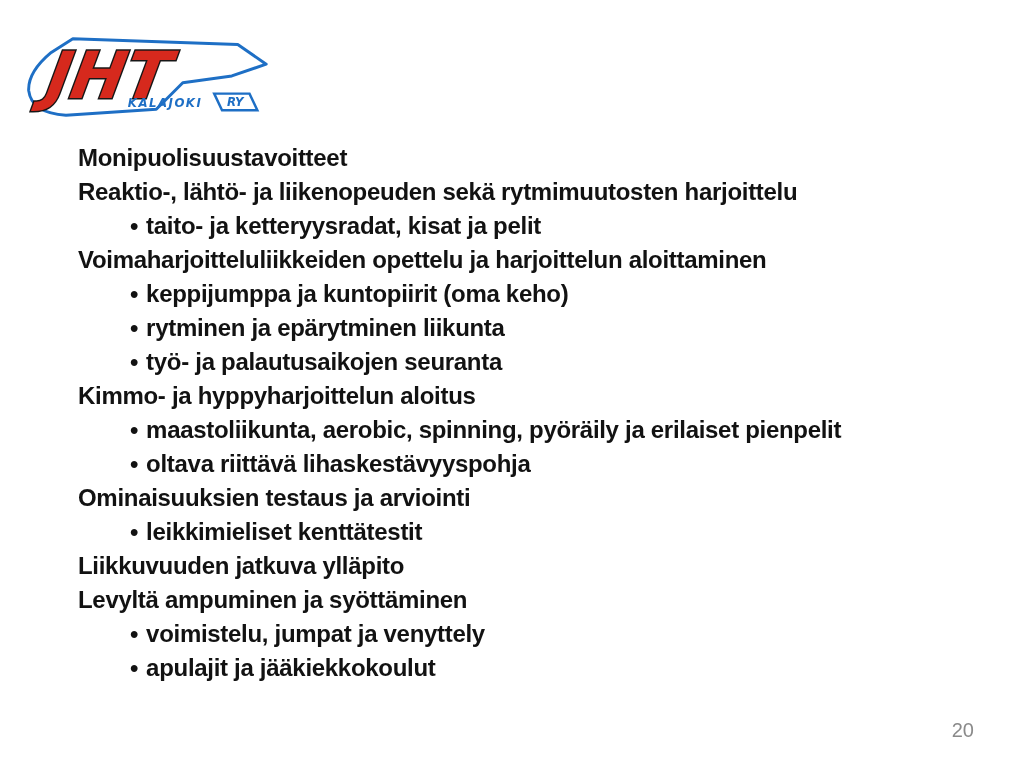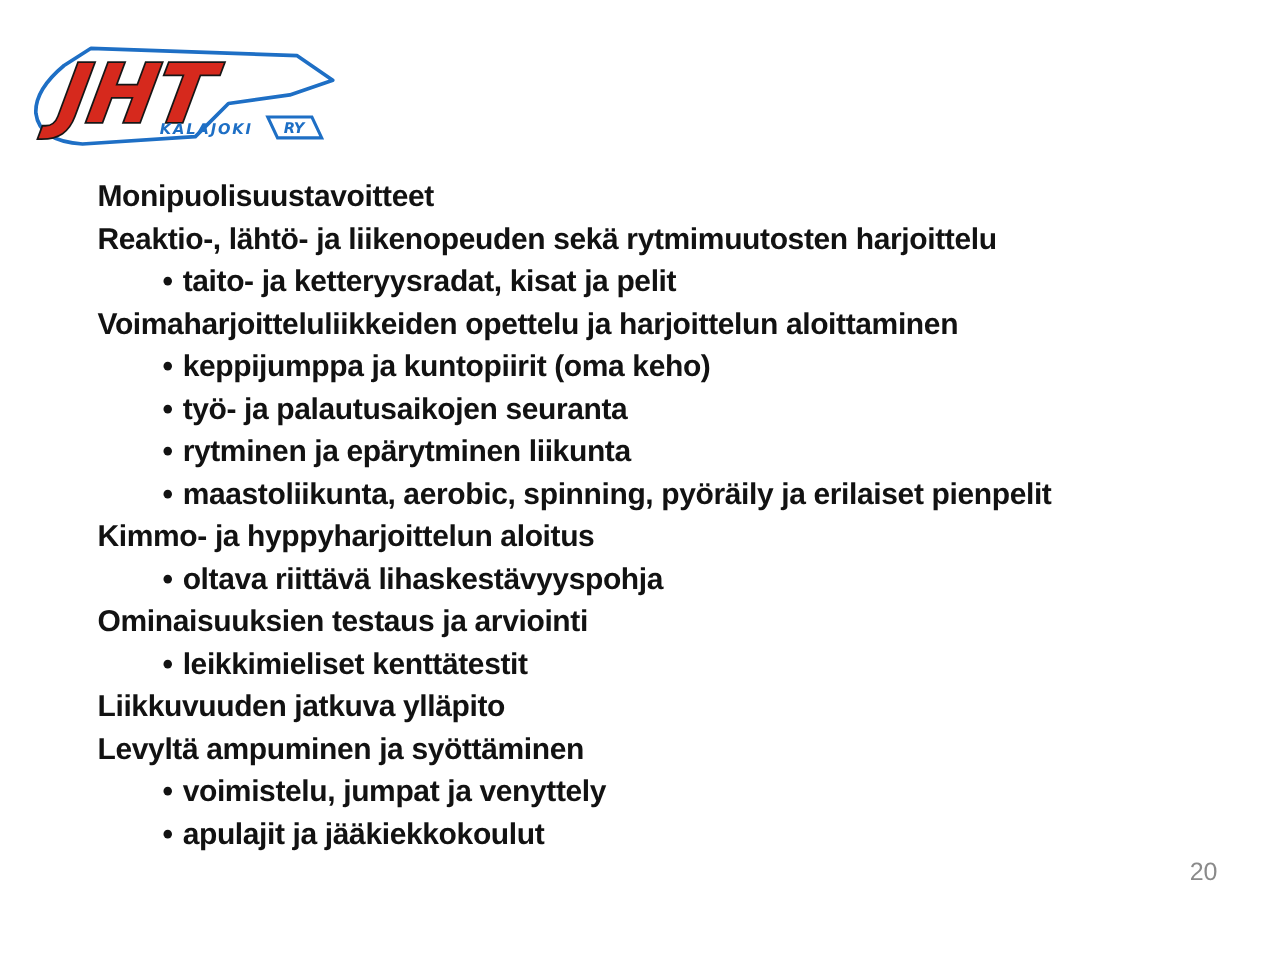"• työ- ja palautusaikojen seuranta" div.line { order: before "• rytminen ja epärytminen liikunta" -> after "• rytminen ja epärytminen liikunta" }
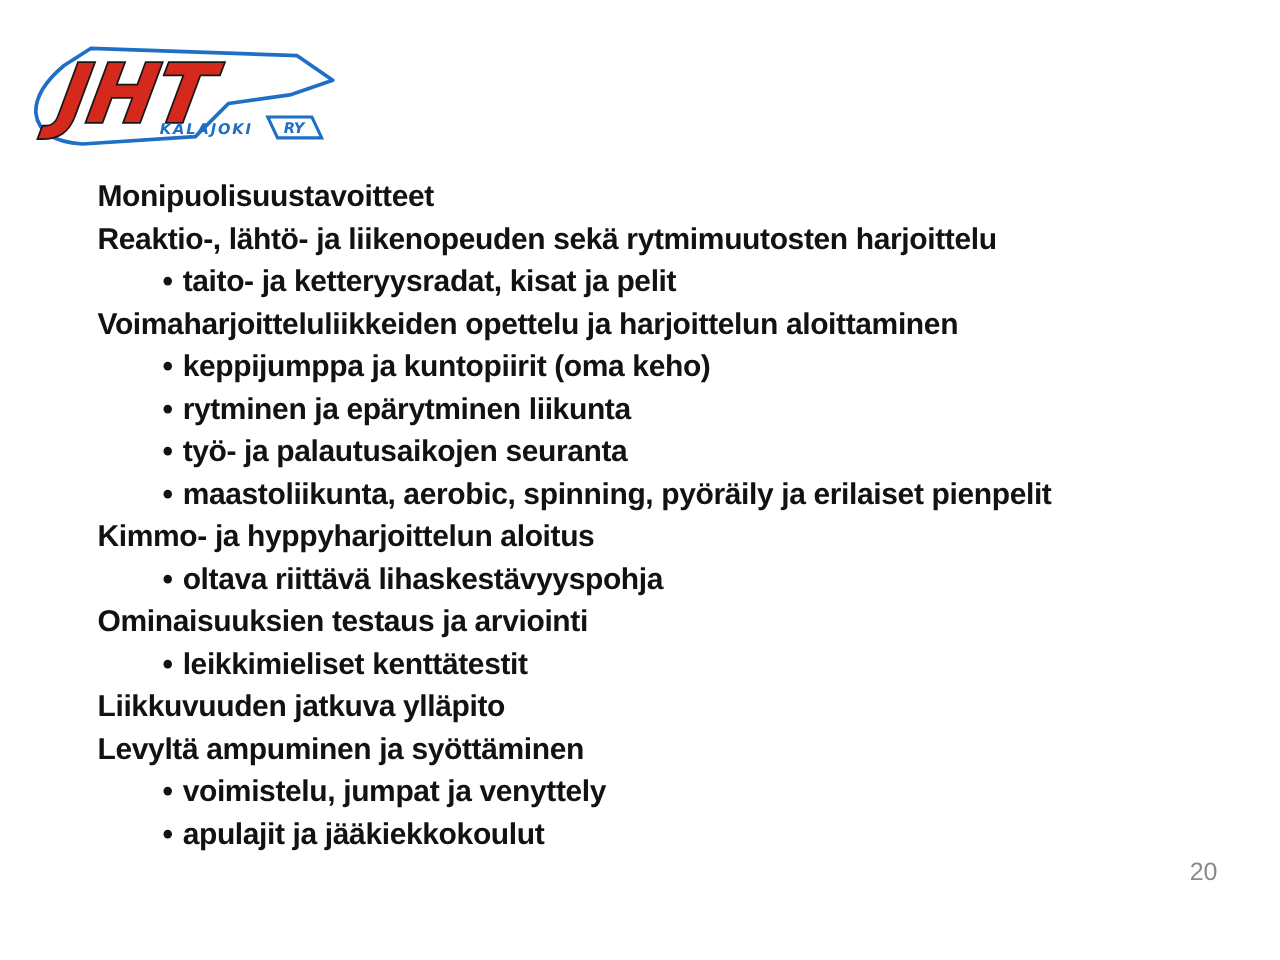"• maastoliikunta, aerobic, spinning," div.line { order: before "Kimmo- ja hyppyharjoittelun aloitus" -> after "Kimmo- ja hyppyharjoittelun aloitus" }
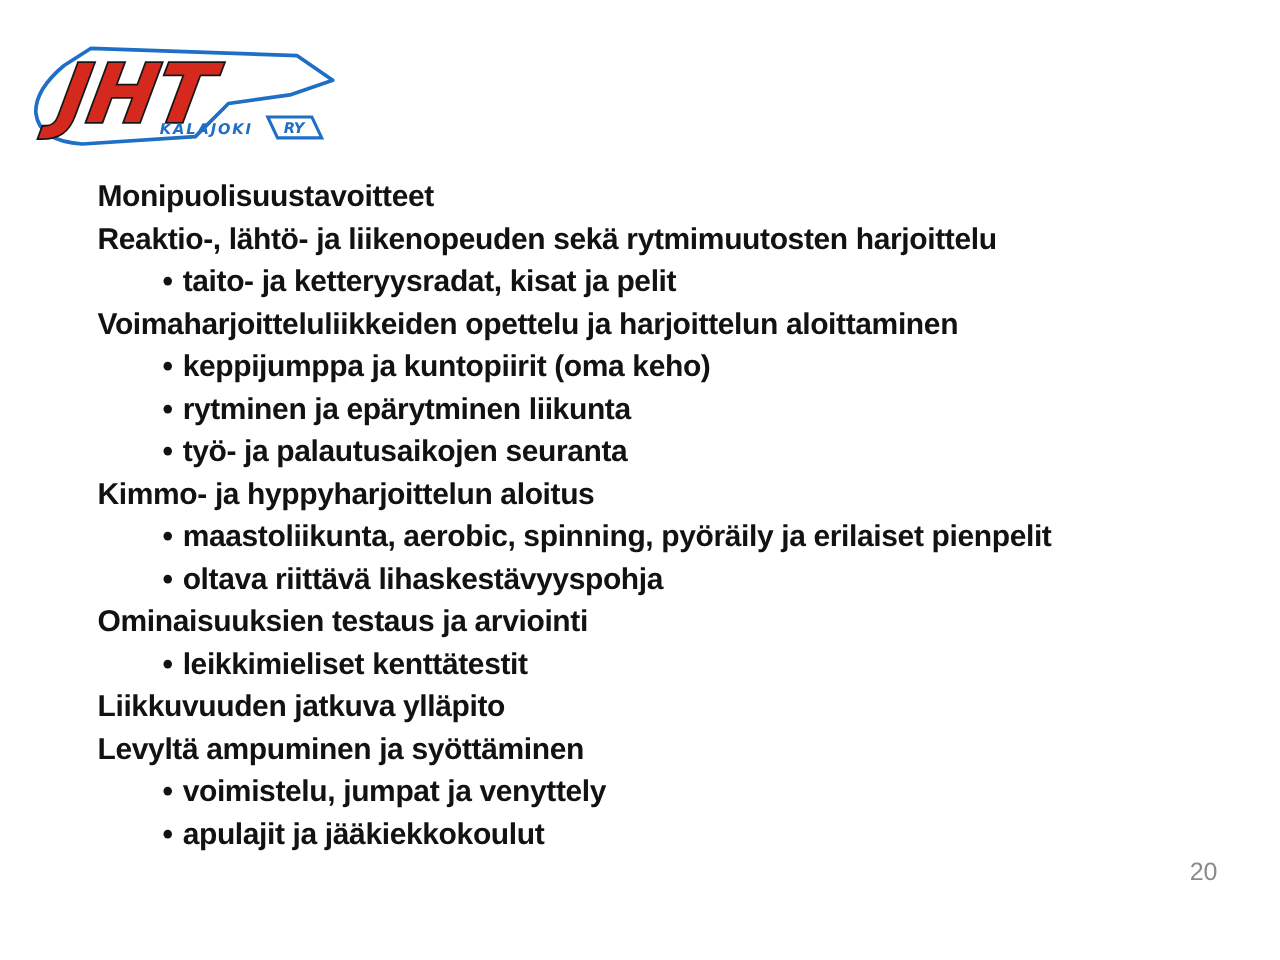"20" .page-number { top: 687px -> 719px }
